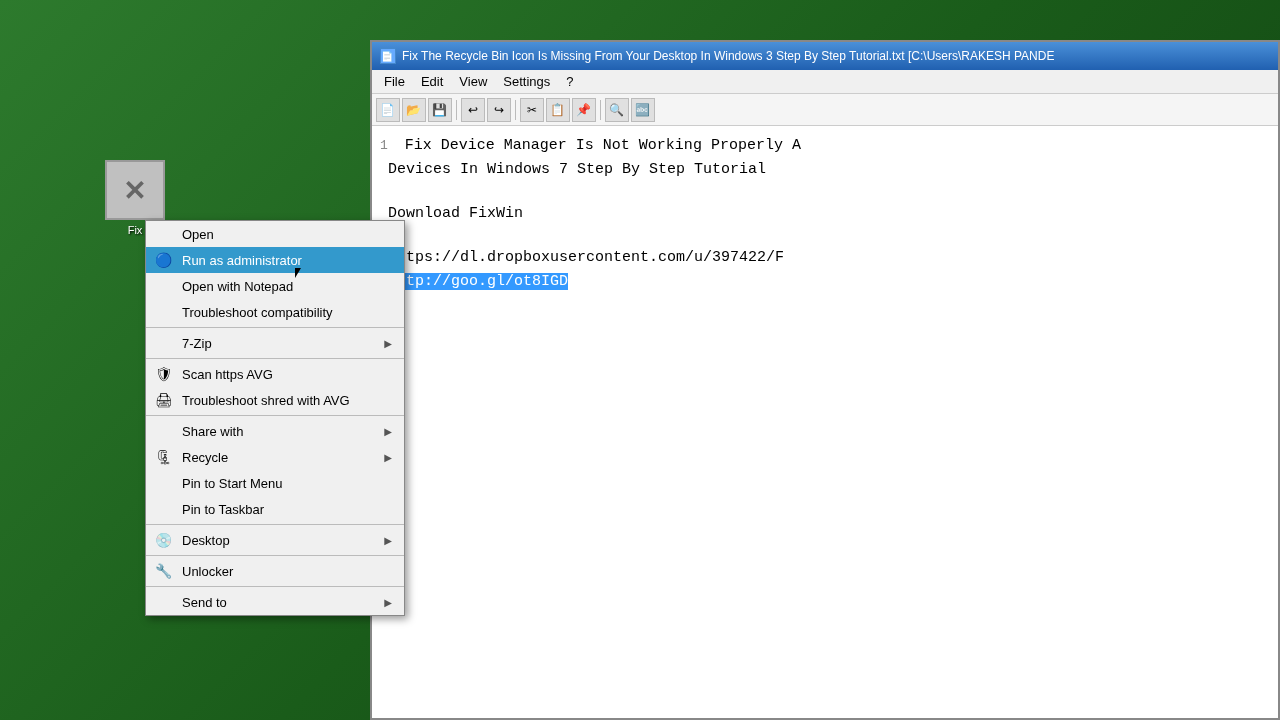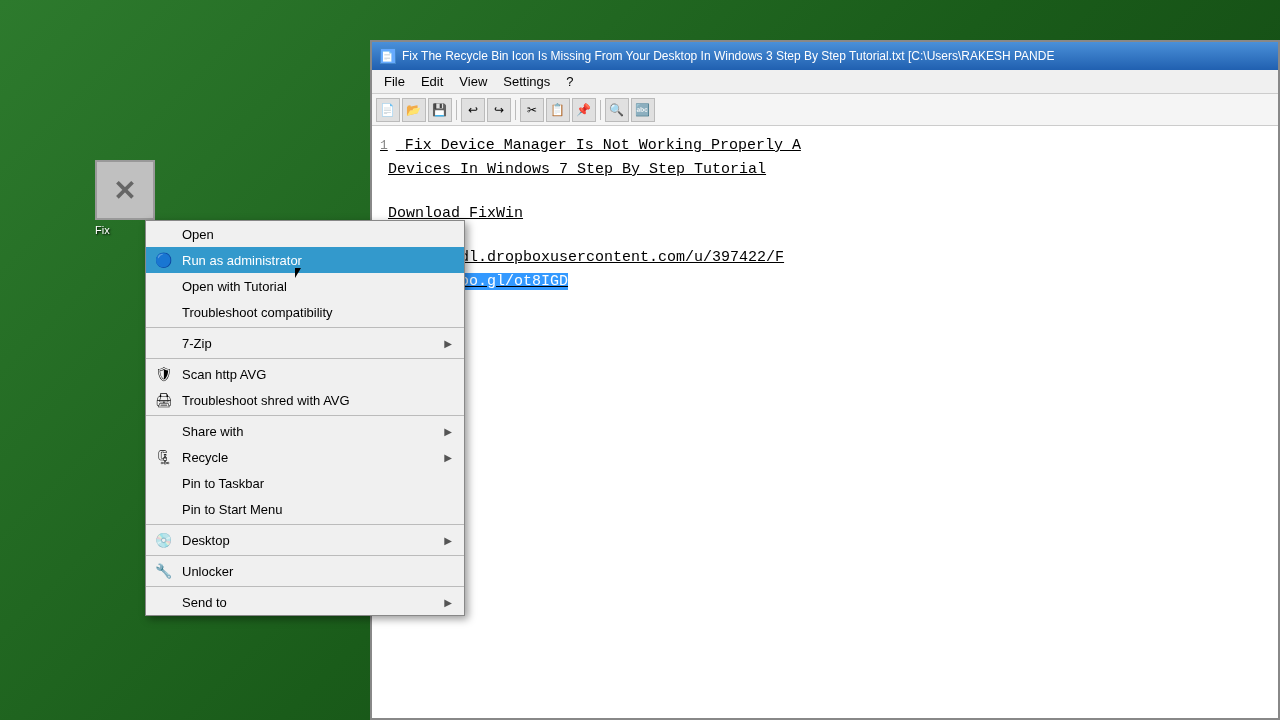"1 Fix Device Manager Is" .window-content { text-decoration: underline -> none }
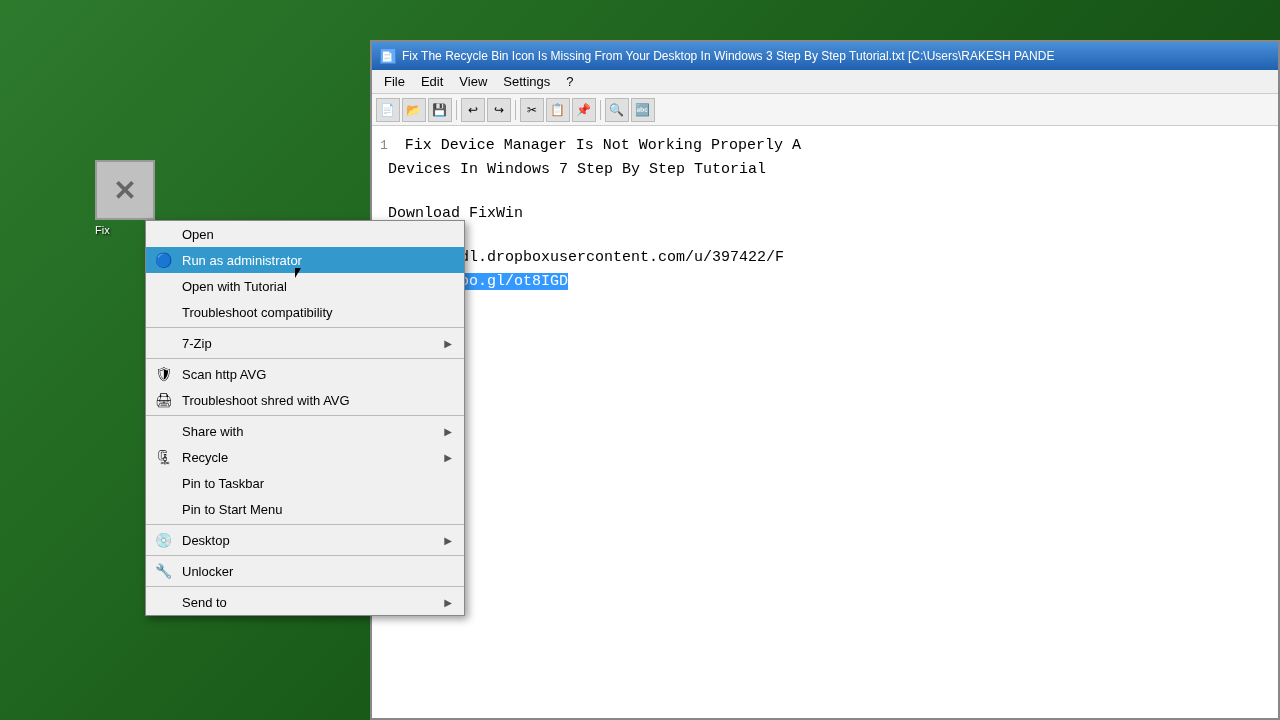"Fix" .desktop-icon { align-items: flex-start -> center }
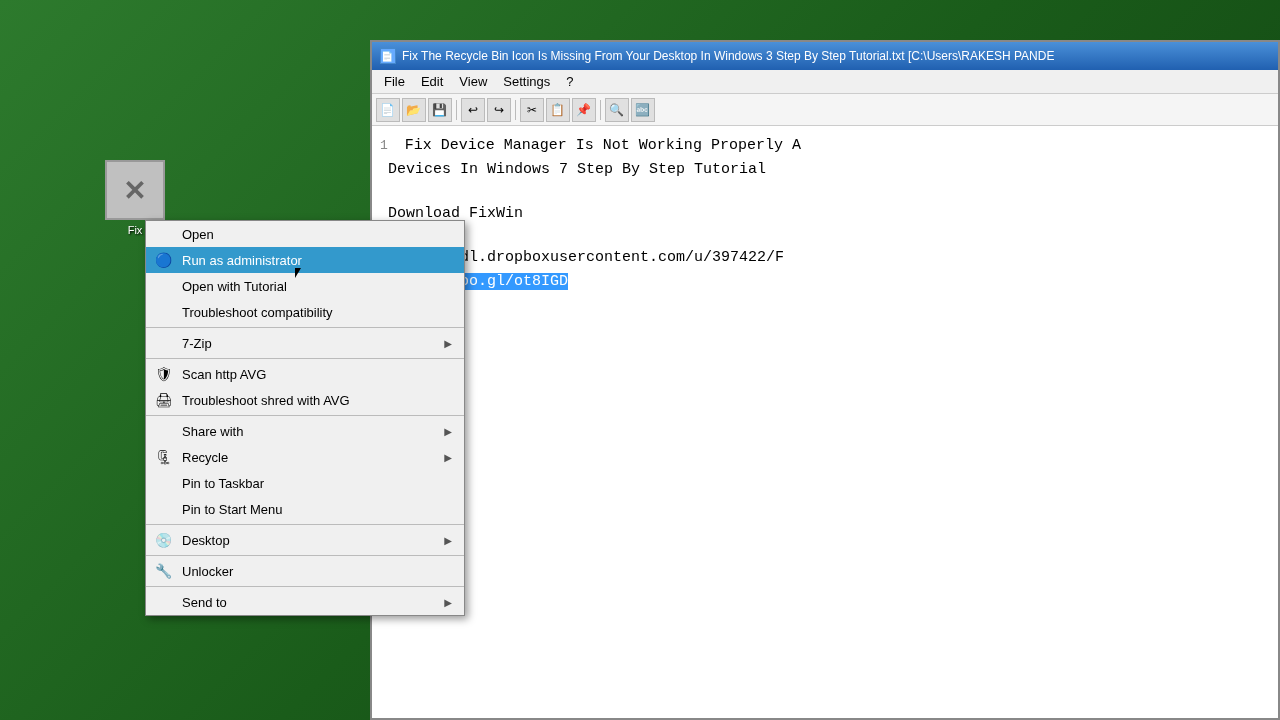"Open" .context-menu { width: 320px -> 260px }
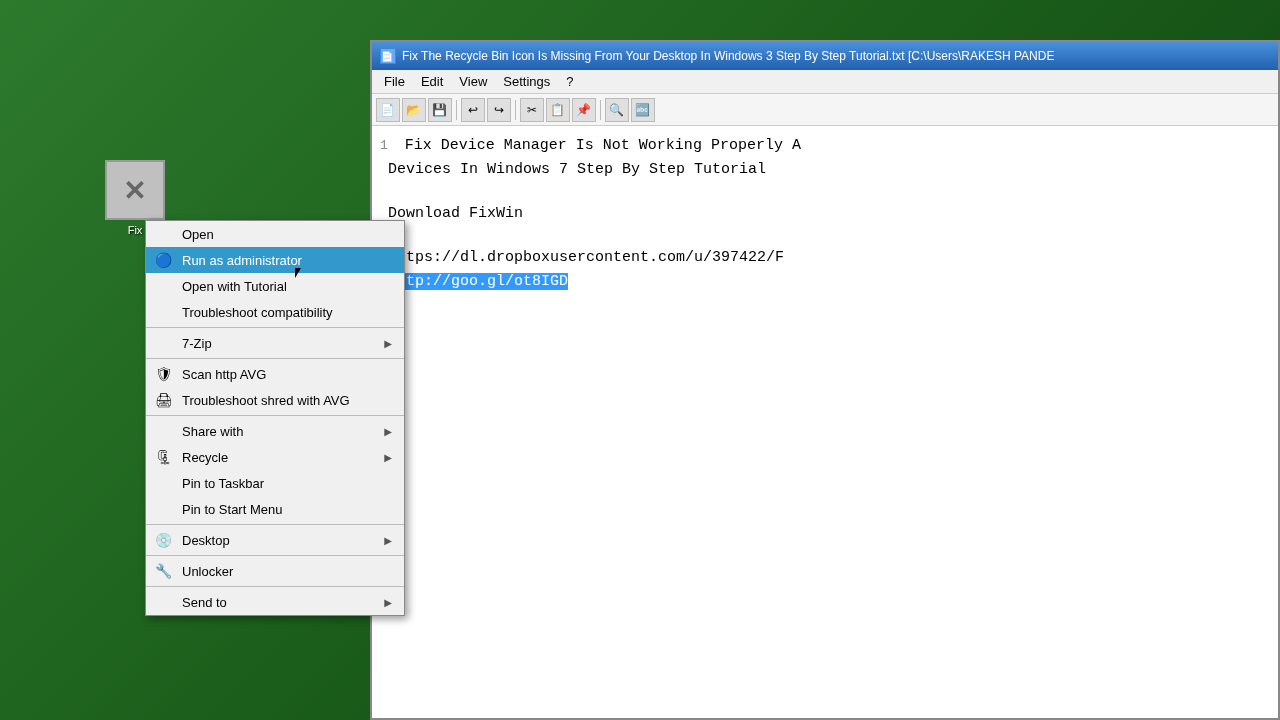"Open with Tutorial" span { text: Tutorial -> Notepad }
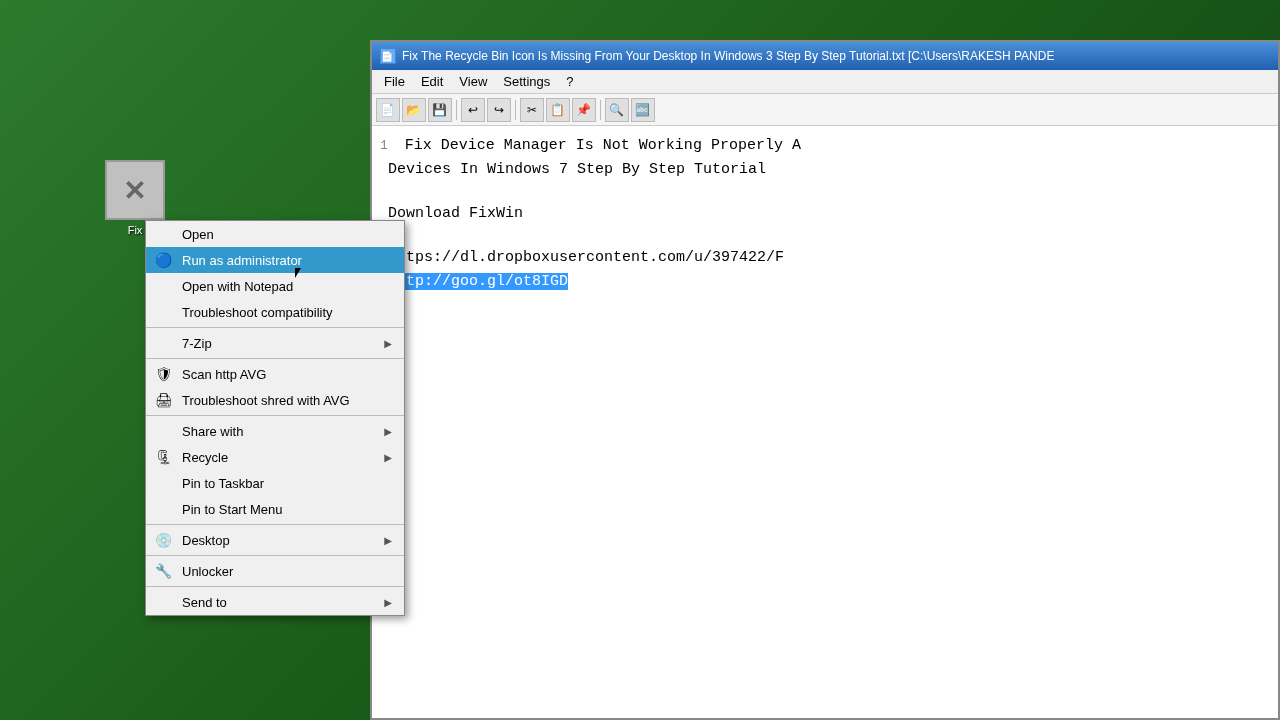"Scan http AVG" span { text: http -> https }
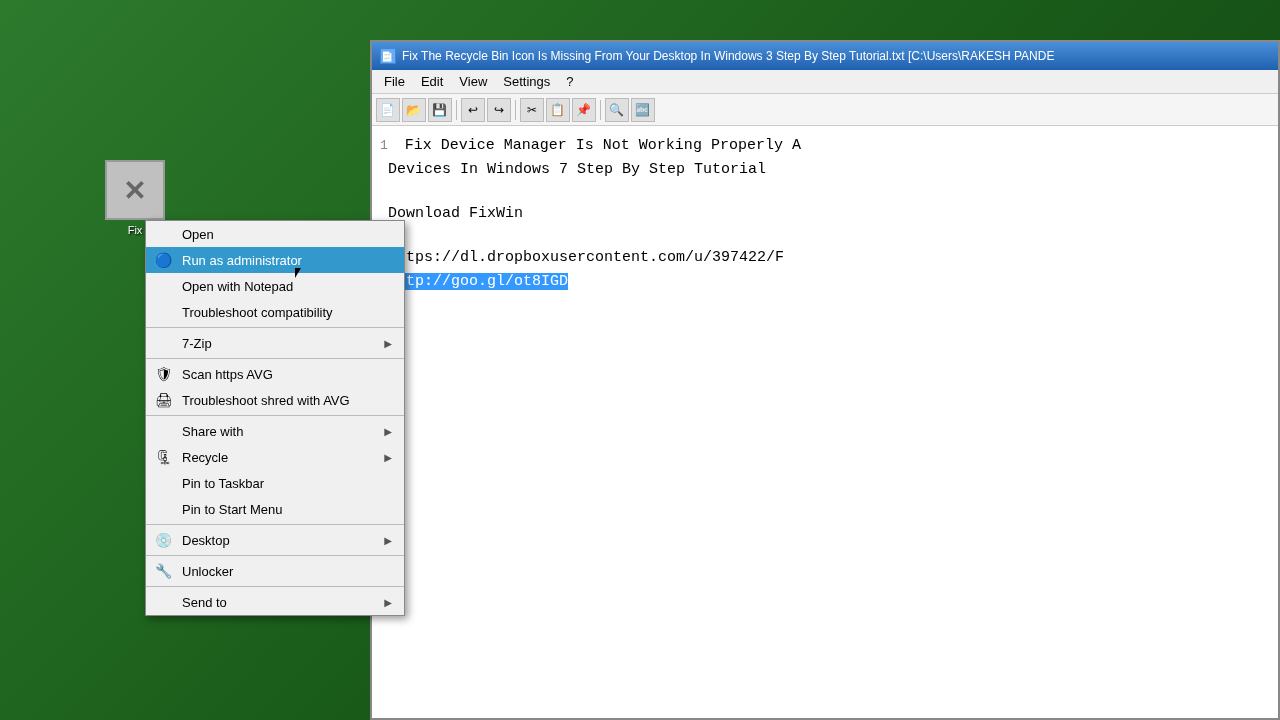"Pin to Taskbar" div.ctx-item { order: before "Pin to Start Menu" -> after "Pin to Start Menu" }
